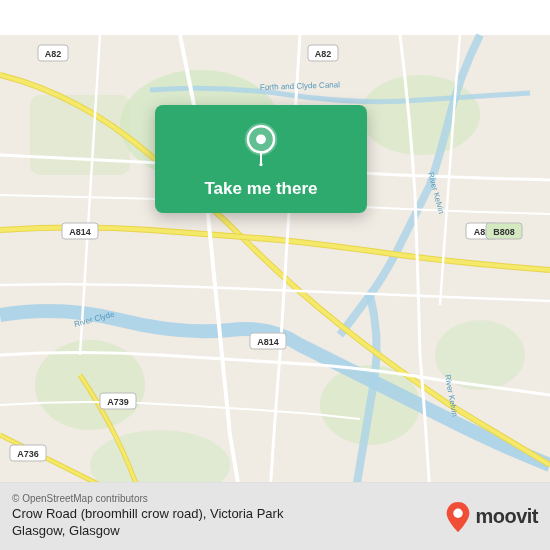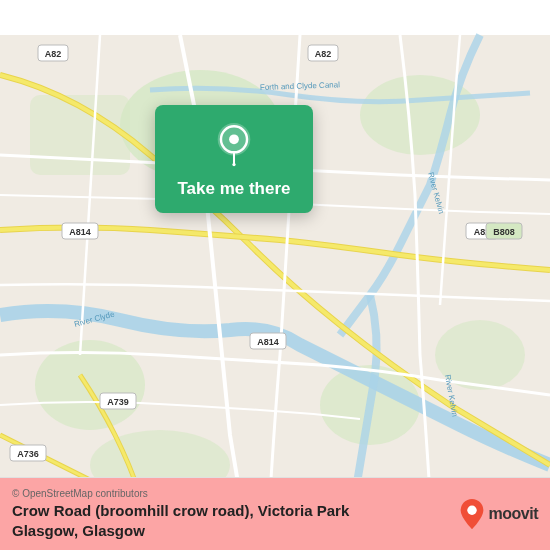"Take me there" #take-me-card { width: 158px -> 212px }
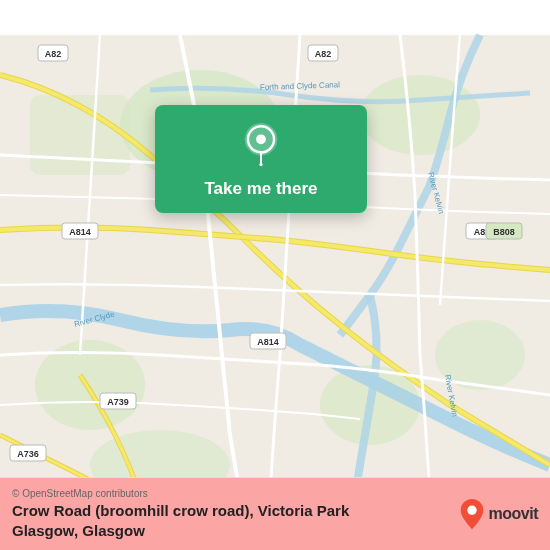"© OpenStreetMap contributors" #bottom-bar { background: #fca5a5 -> #e5e5e5 }
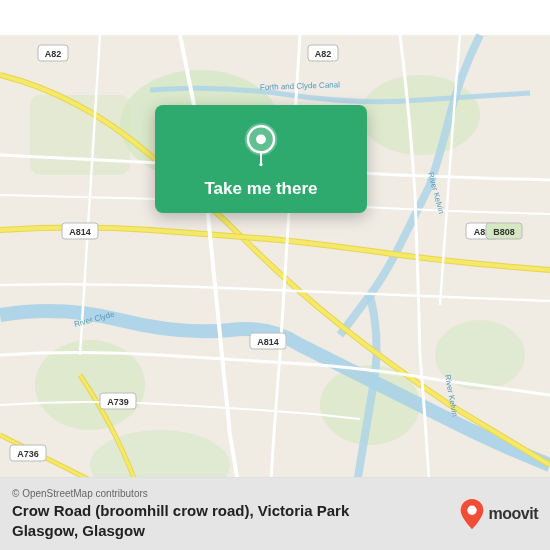"Crow Road (broomhill crow road)," #location-name { font-size: 15px -> 13px; font-weight: 700 -> 400 }
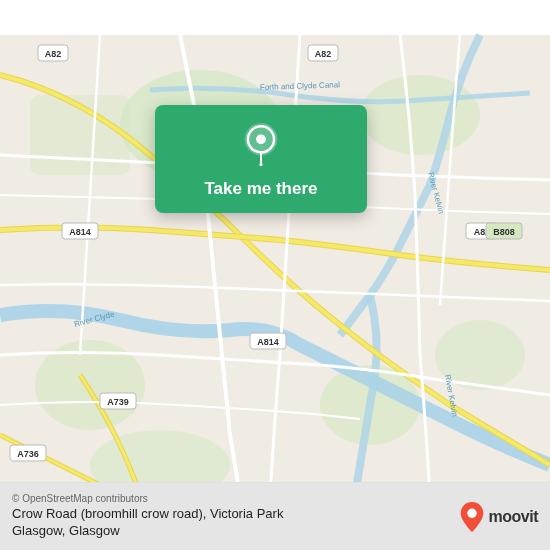"moovit" #moovit-text { font-size: 16px -> 20px }
